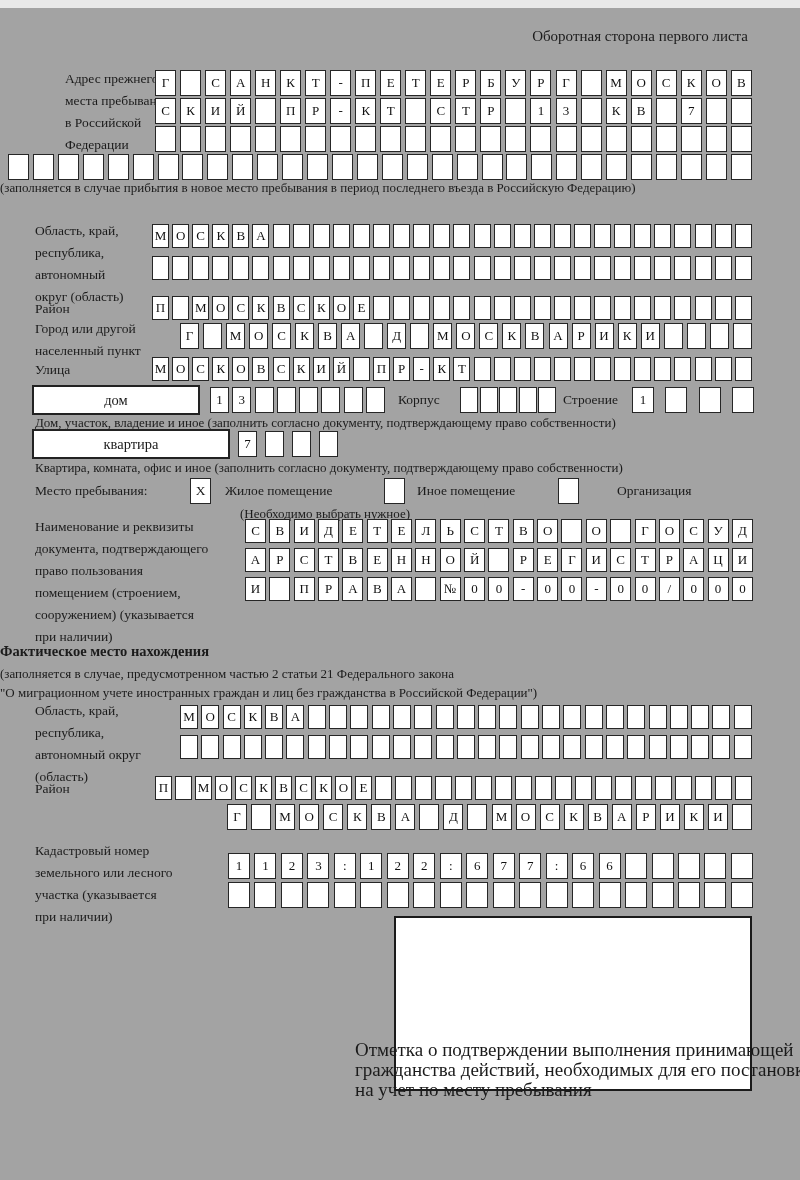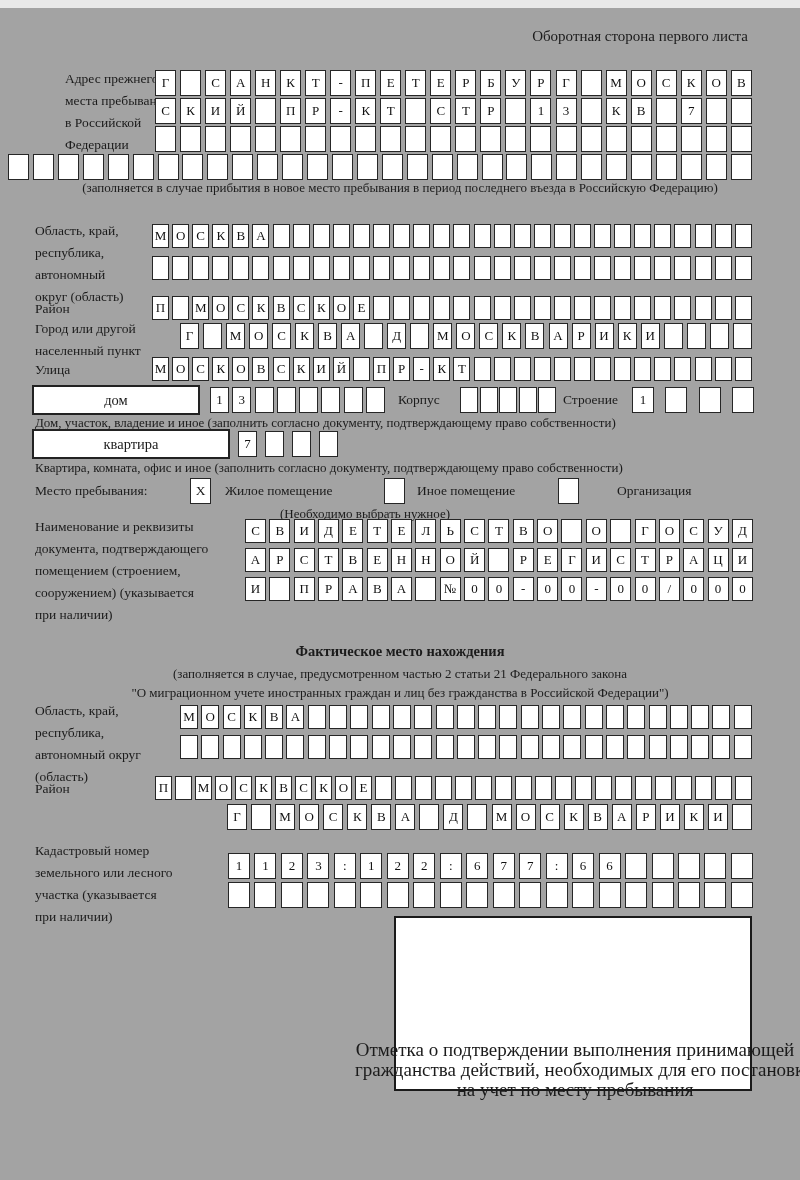"(заполняется в случае прибытия в" .center { text-align: center -> left }
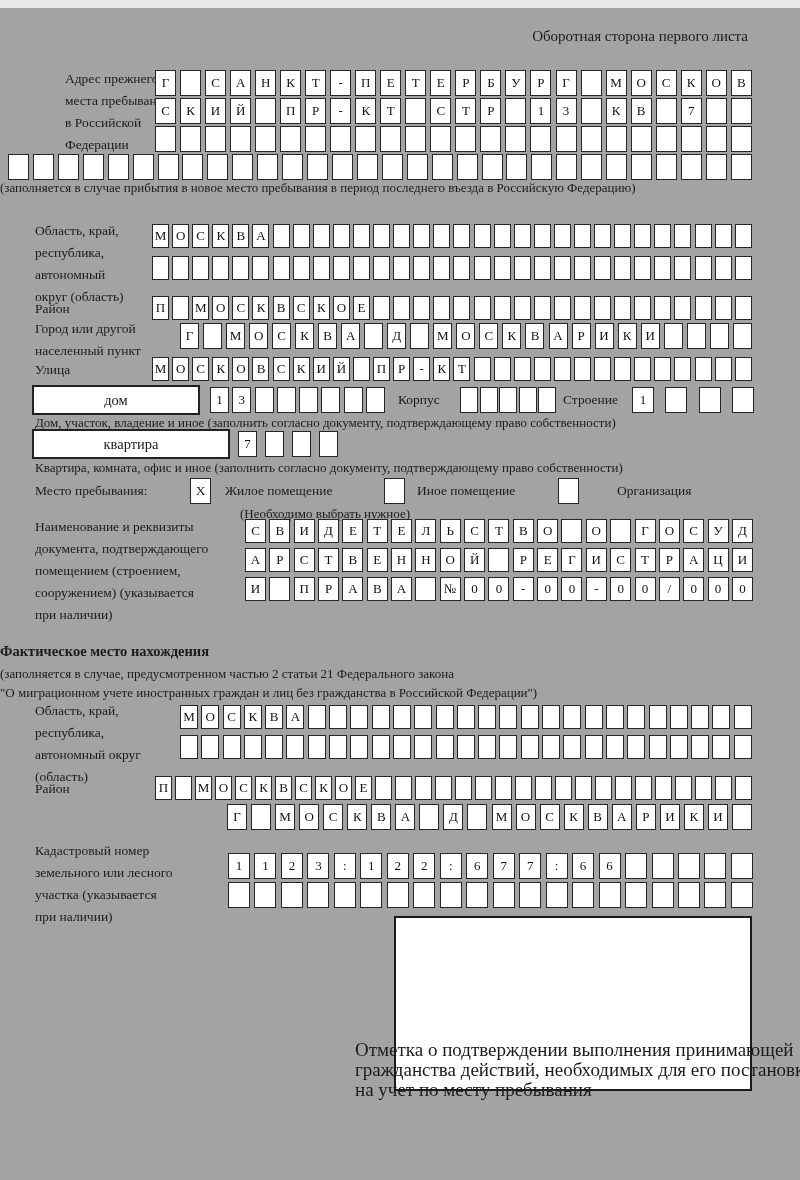"право пользования" div { html: none -> <div>право пользования</div> }
